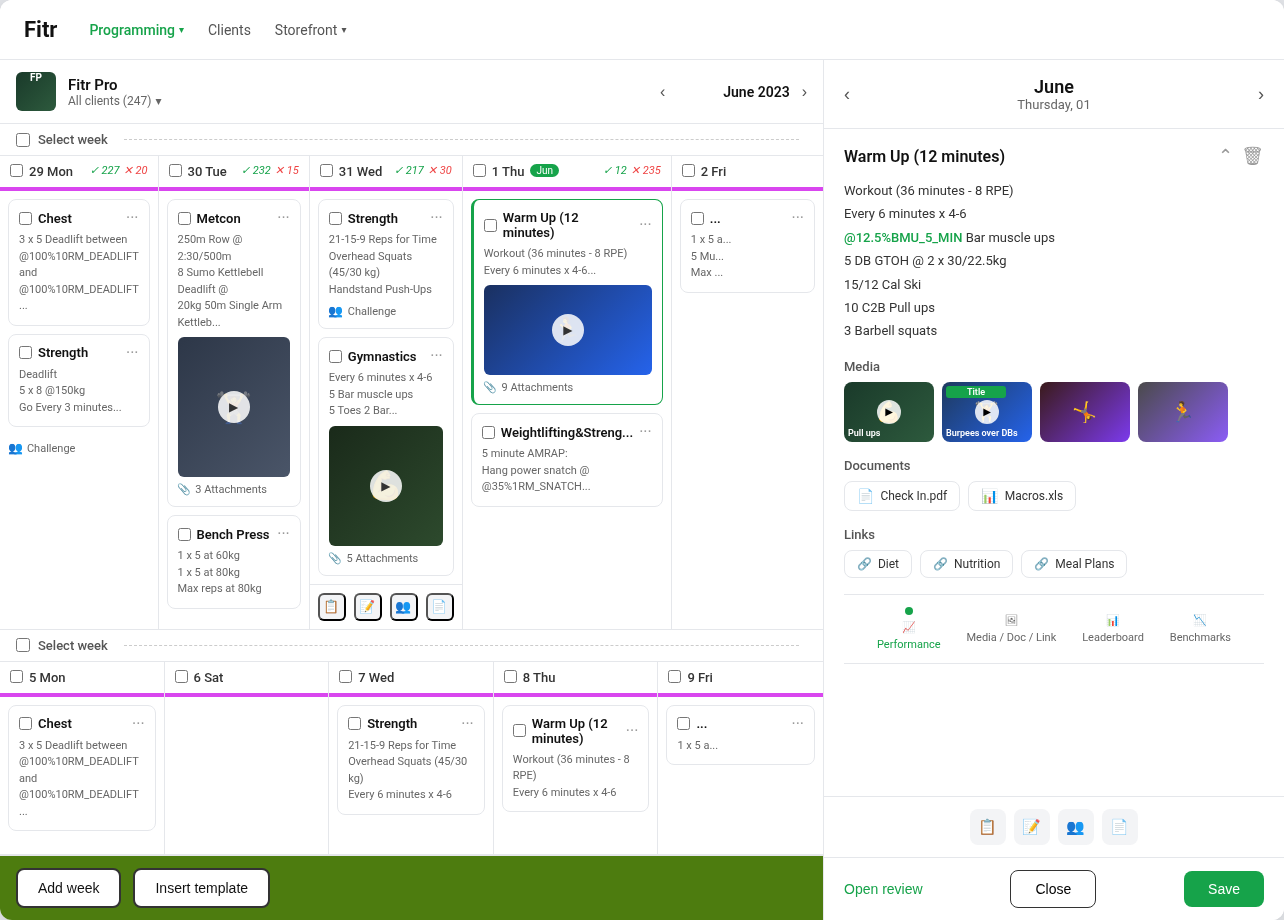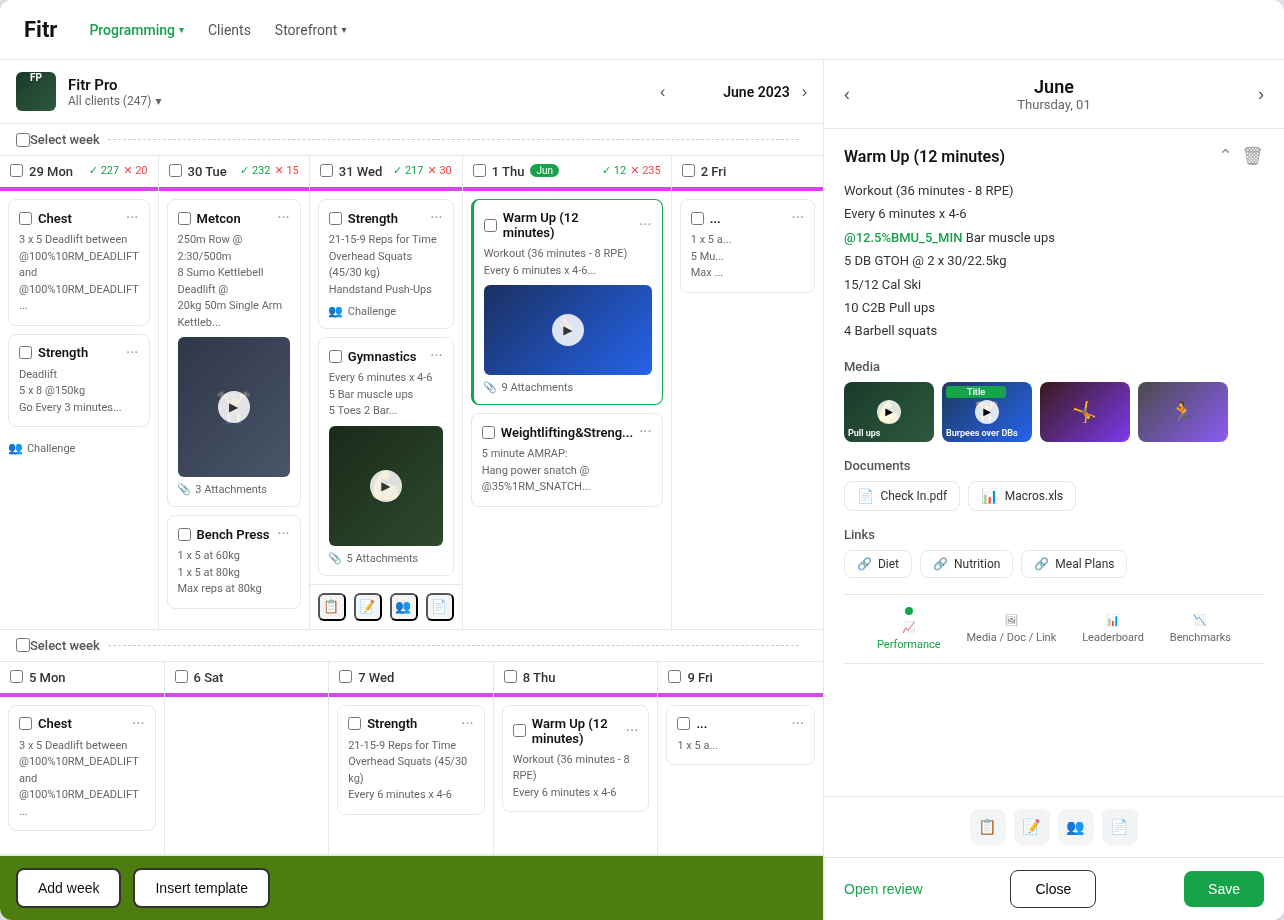"Select week" .select-week-row { gap: none -> 8px }
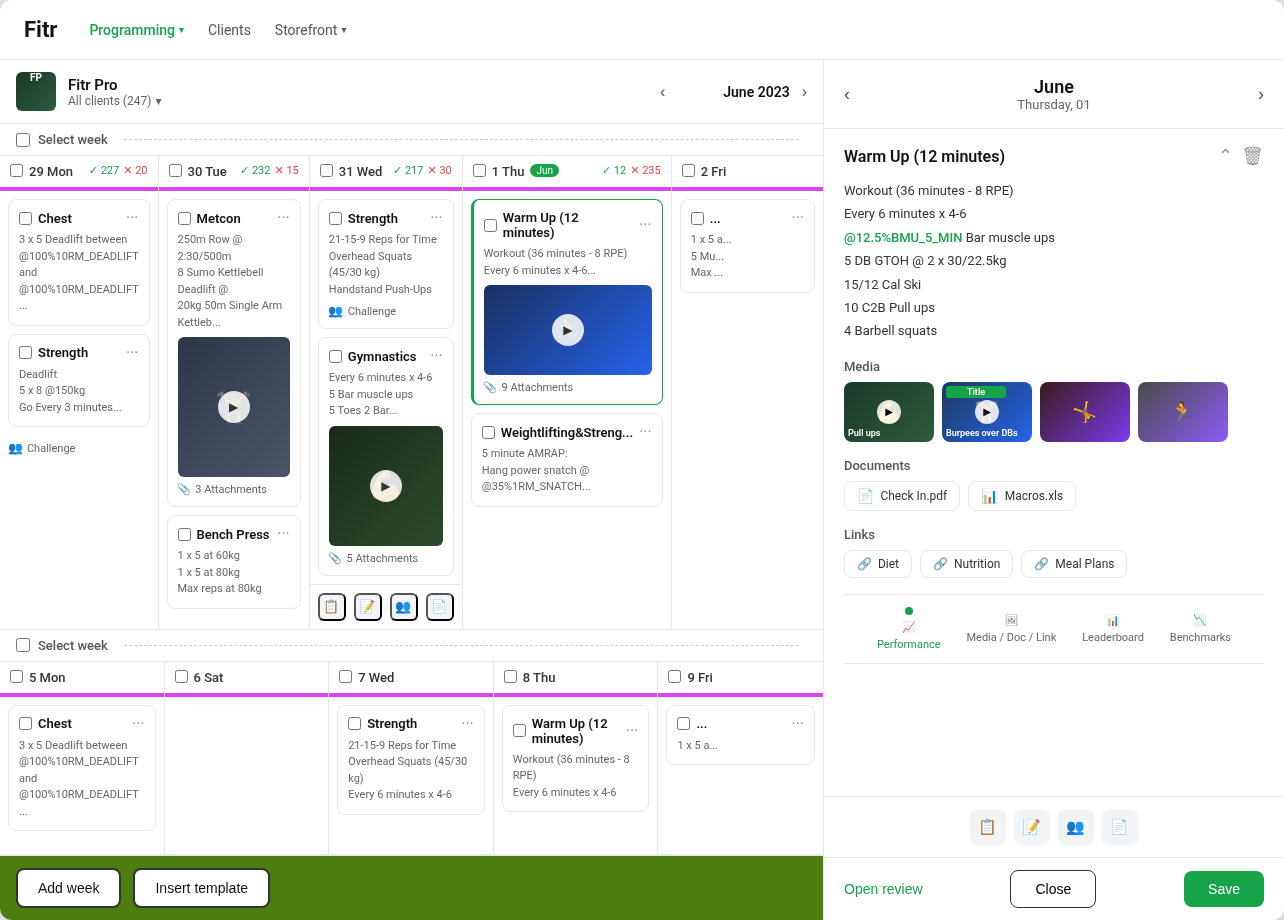"✓ 227" .day-stats { font-style: none -> italic }
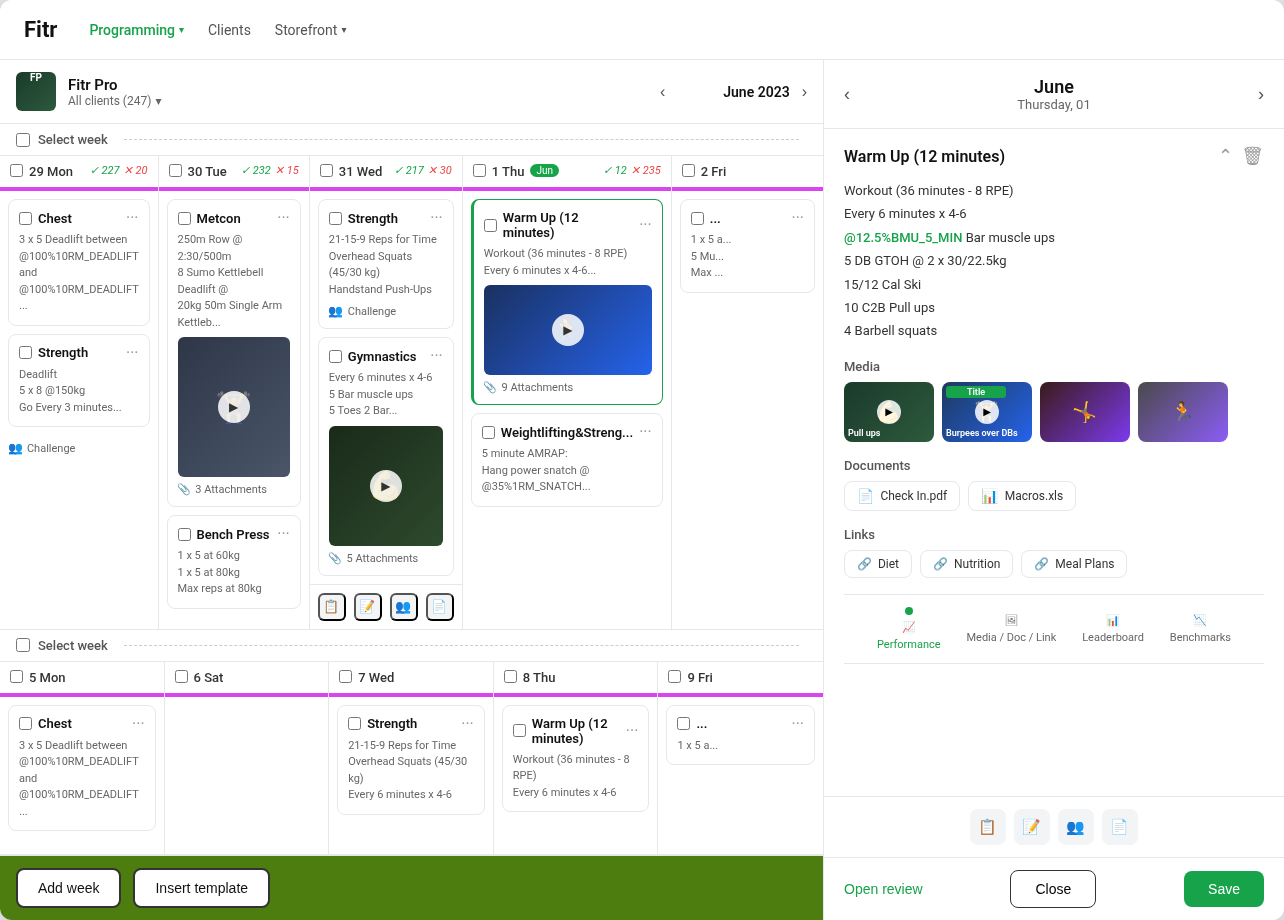"4 Barbell squats" div { text: 4 -> 3 }
